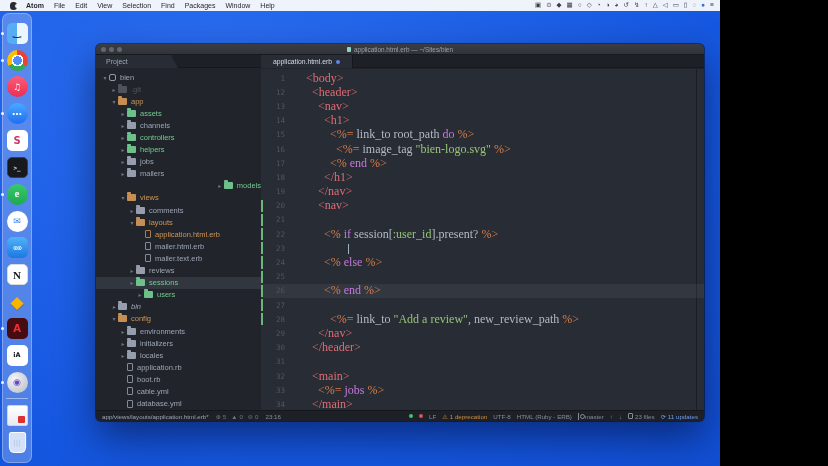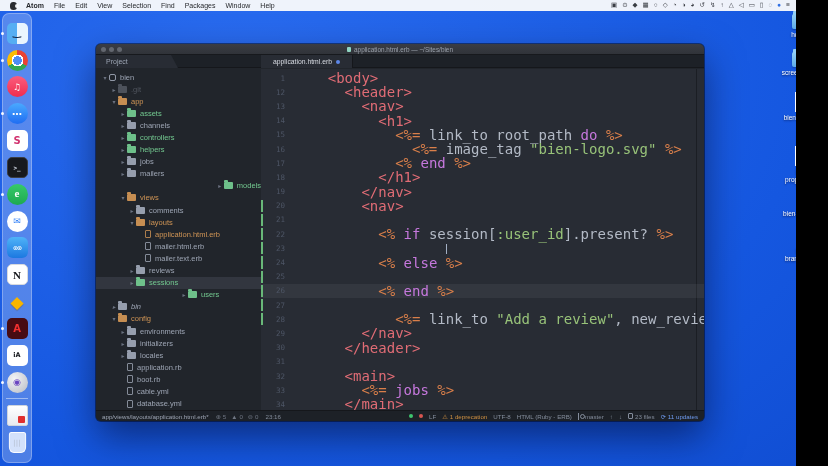"bien" #screen { width: 796px -> 720px }
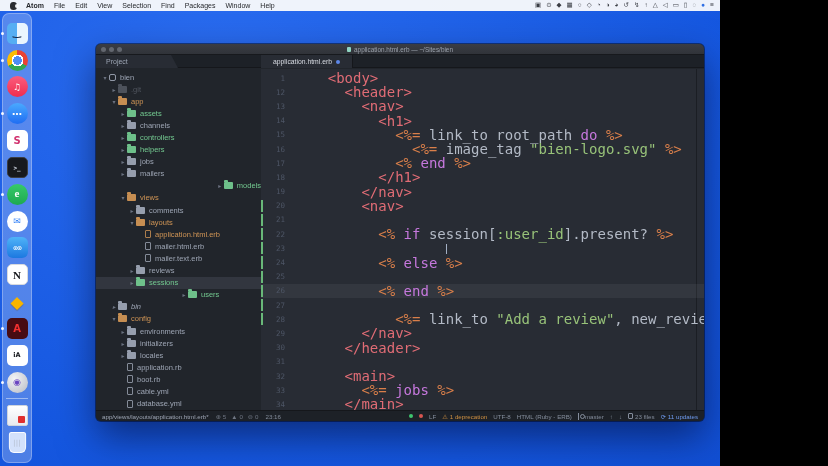"<body>" .code { font-family: none -> Liberation Serif, serif; font-size: 14px -> 12px }
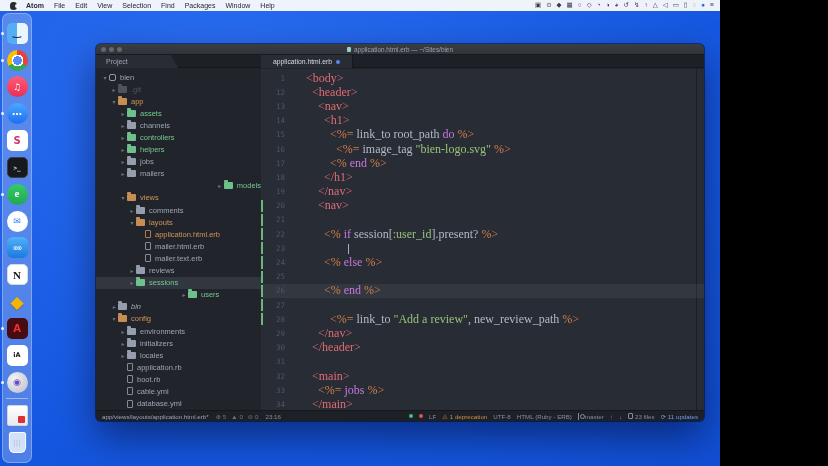"users" div.trow { margin-left: 44px -> none }
